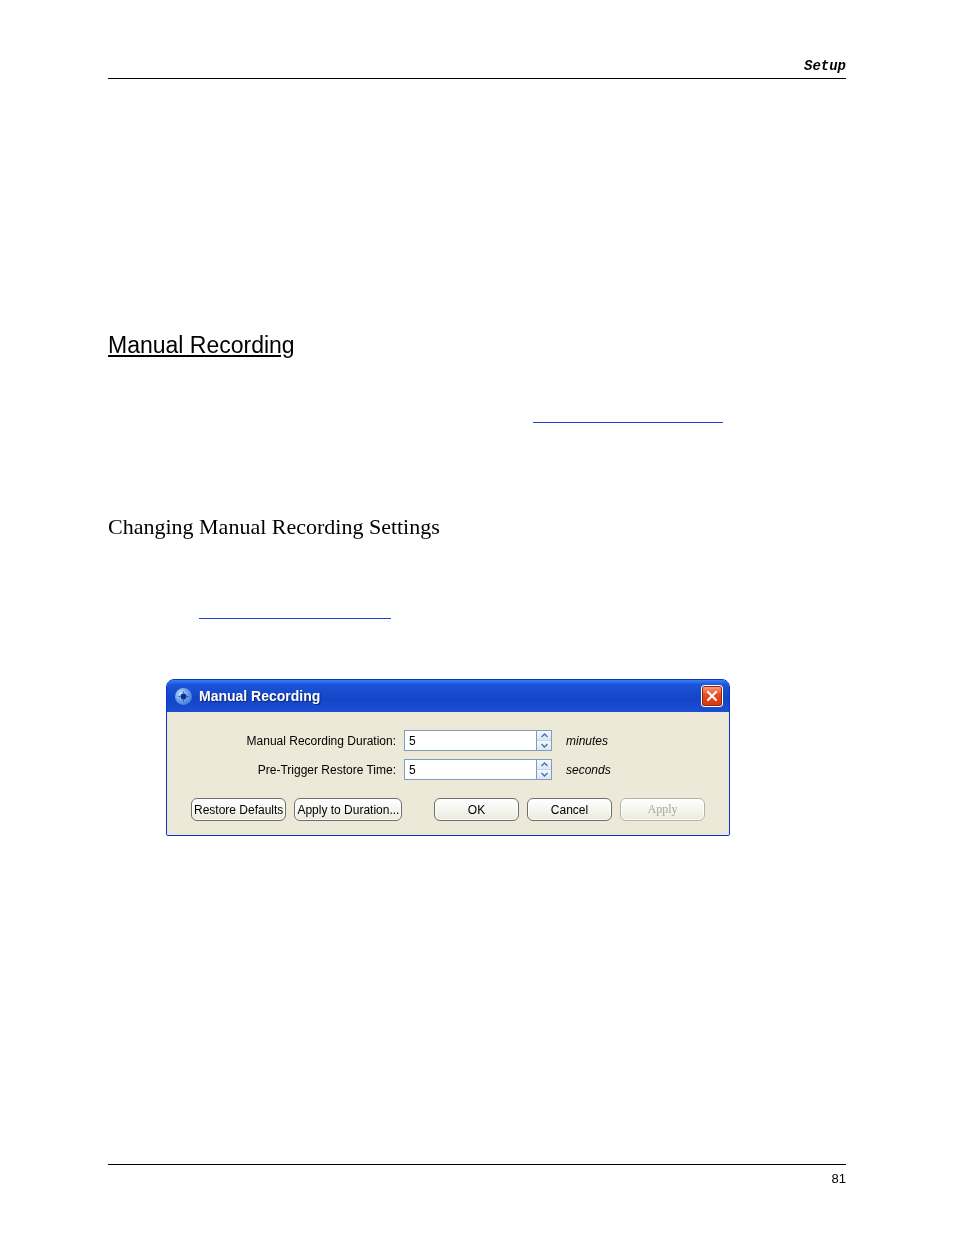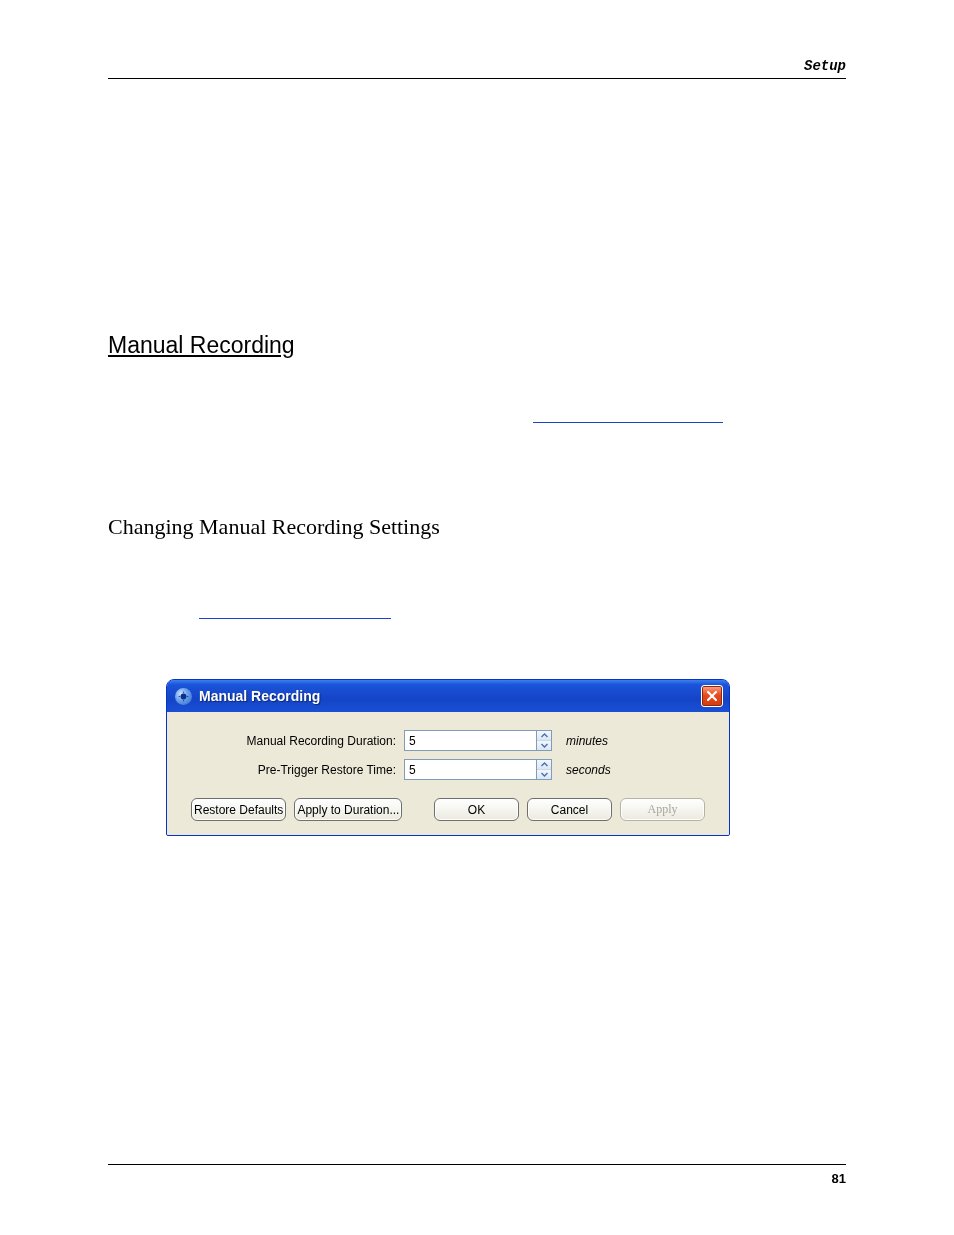"81" .footer-right { font-weight: 700 -> 400 }
